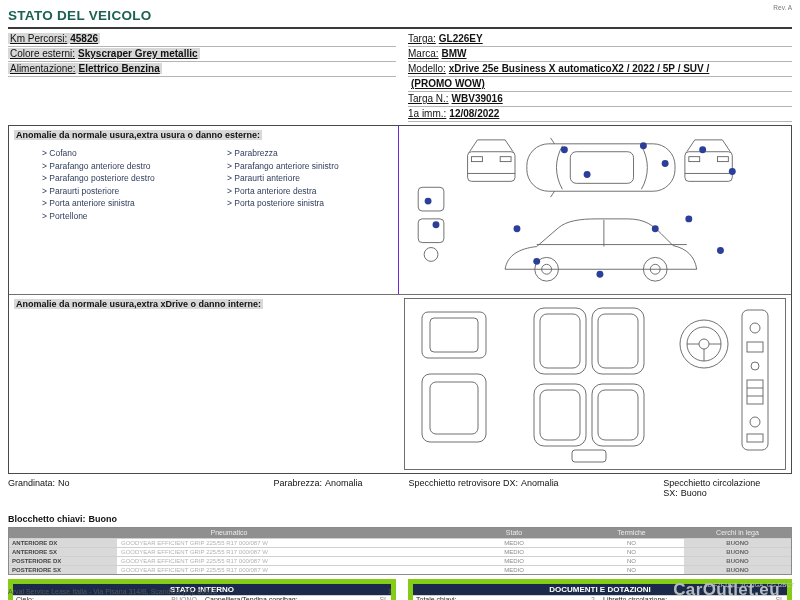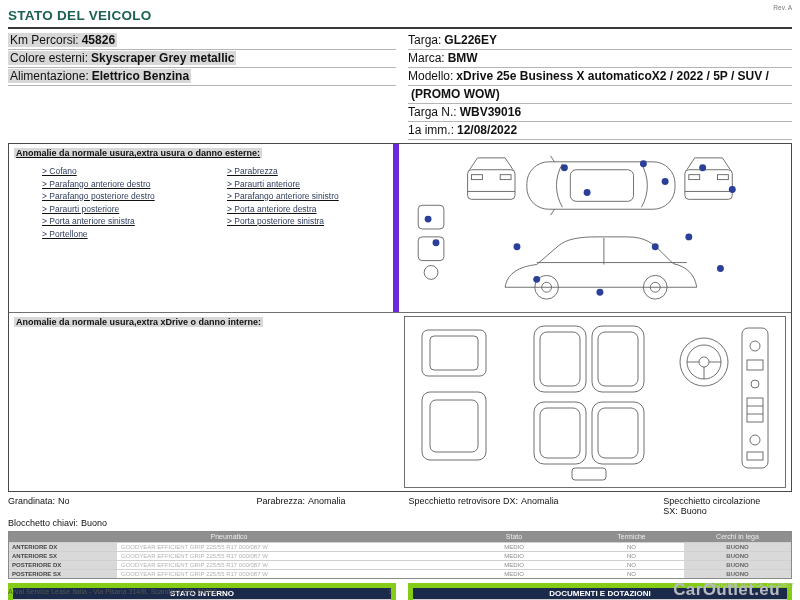"Km Percorsi: 45826" .info-row { font-size: 12px -> 10px; text-decoration: none -> underline }
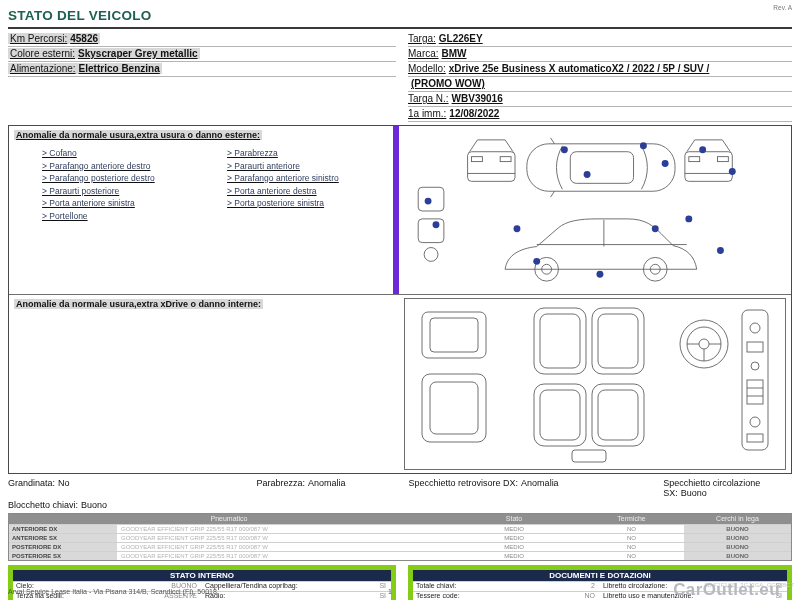"Anomalie da normale usura,extra usura" .panel-ext .panel-text { border-right: 6px solid #6d28d9 -> 1px solid #6d28d9; text-decoration: underline -> none }
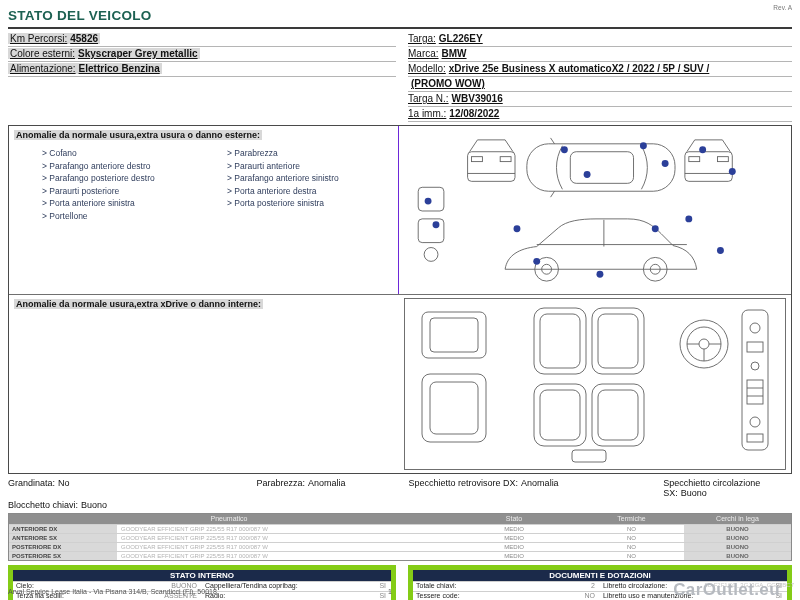"> Paraurti anteriore" div.dmg-item { order: before "> Parafango anteriore sinistro" -> after "> Parafango anteriore sinistro" }
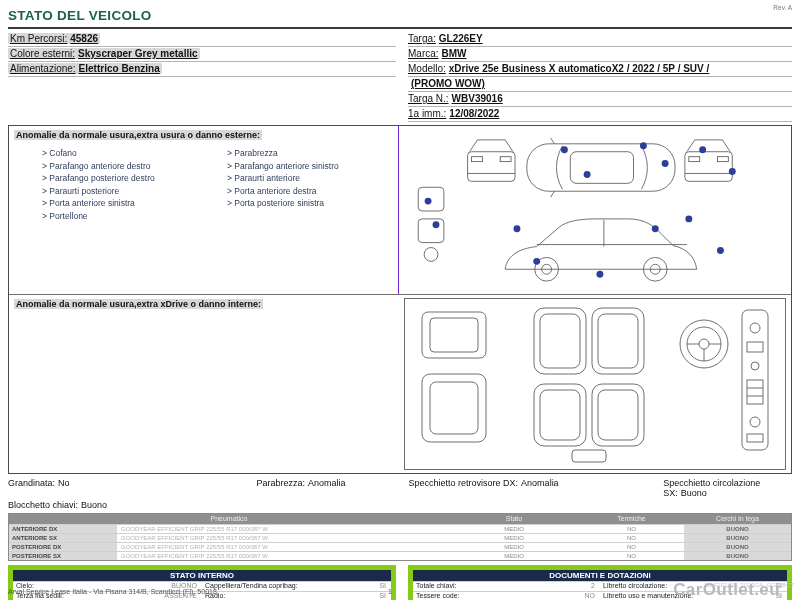"Parabrezza: Anomalia" .sum-item:nth-child(2) { text-align: none -> right }
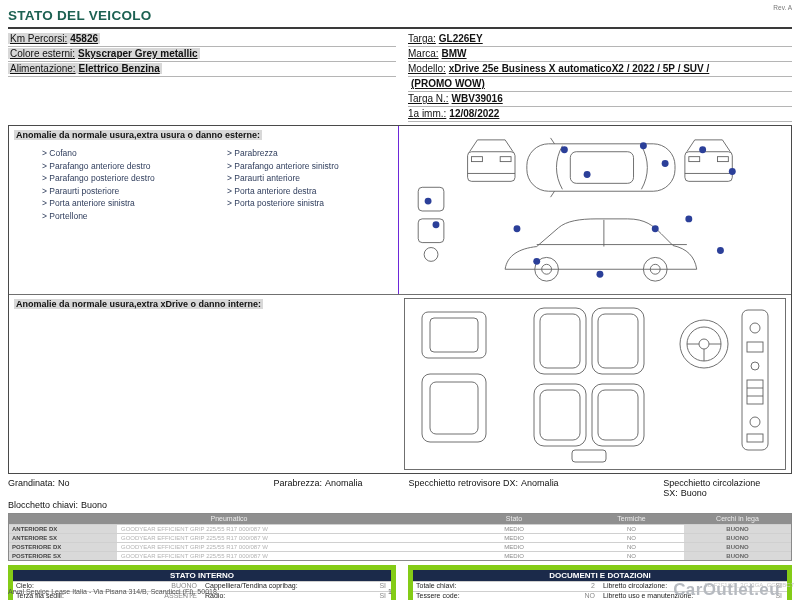"Blocchetto chiavi: Buono" .keys-line { font-weight: none -> bold; margin-top: 2px -> 16px }
